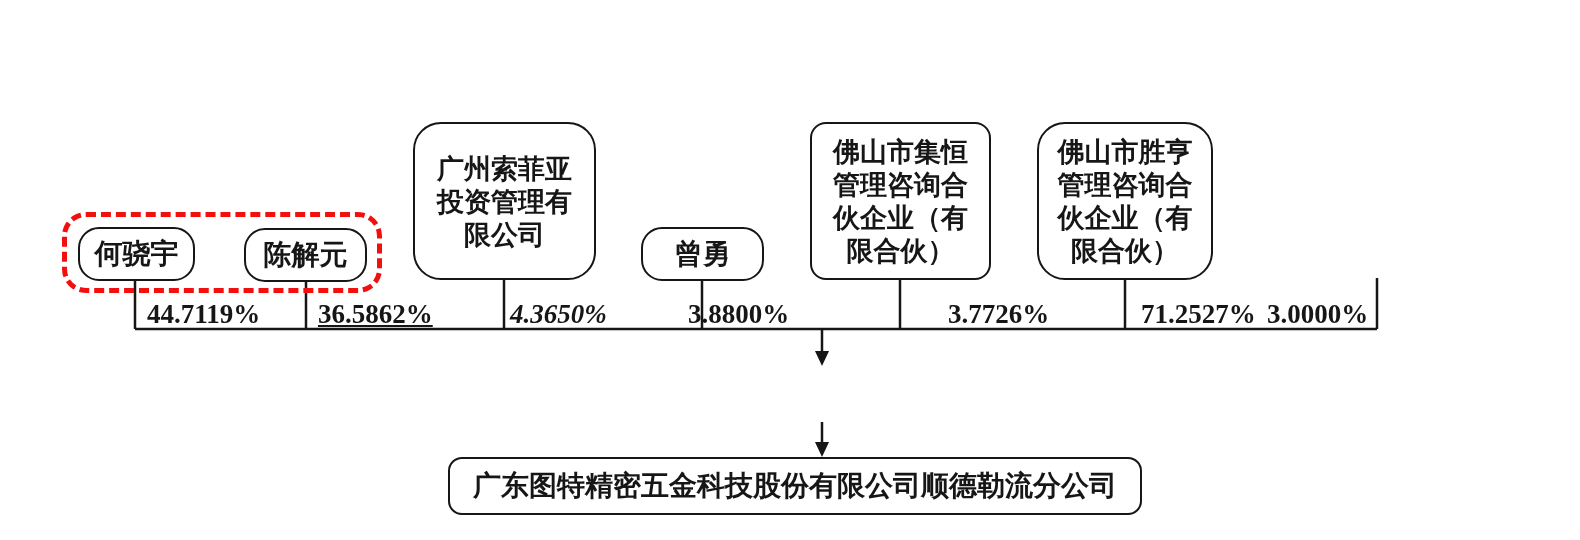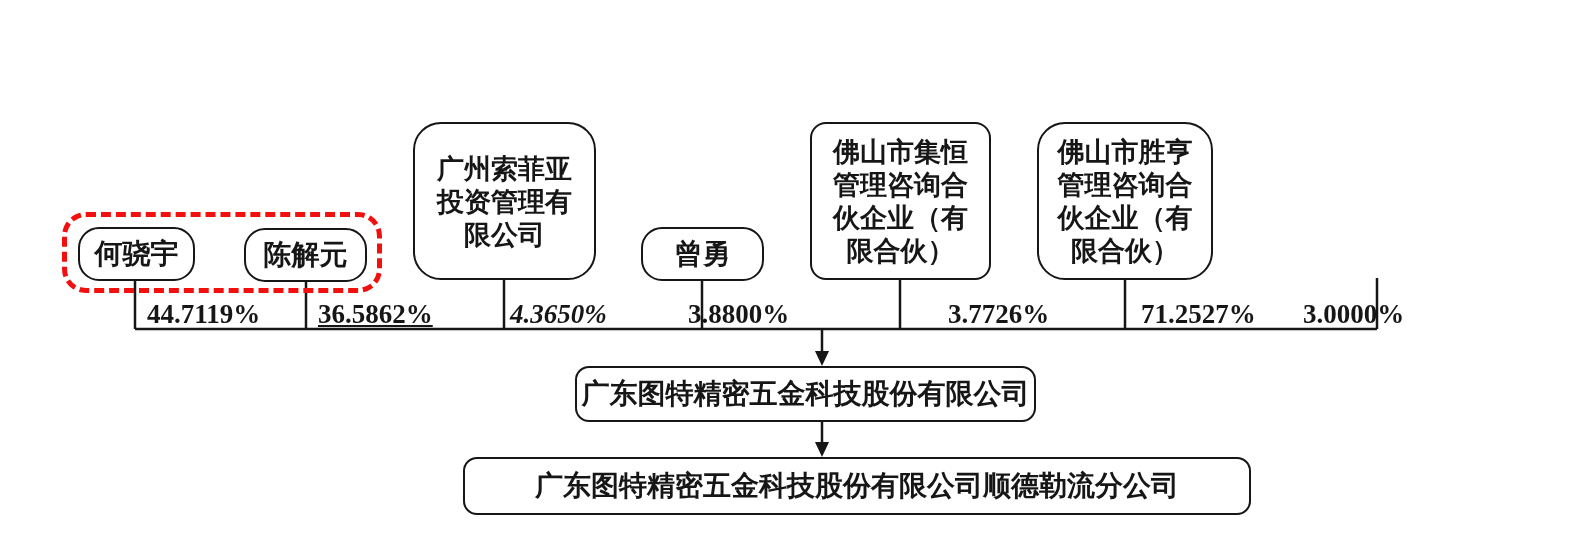"3.0000%" div.pct { margin-left: 36px -> none }
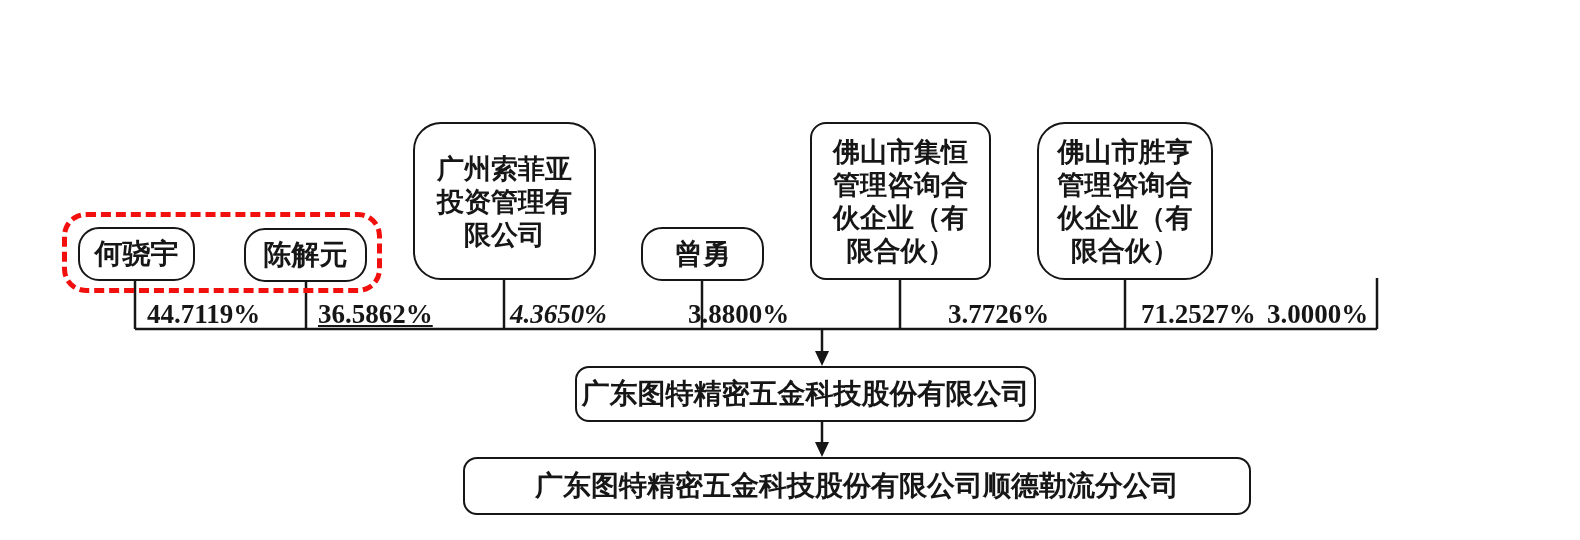"广东图特精密五金科技股份有限公司" div.node { html: <div> <span>广东图特精密五金科技股份有限公司</span> </div> -> none }
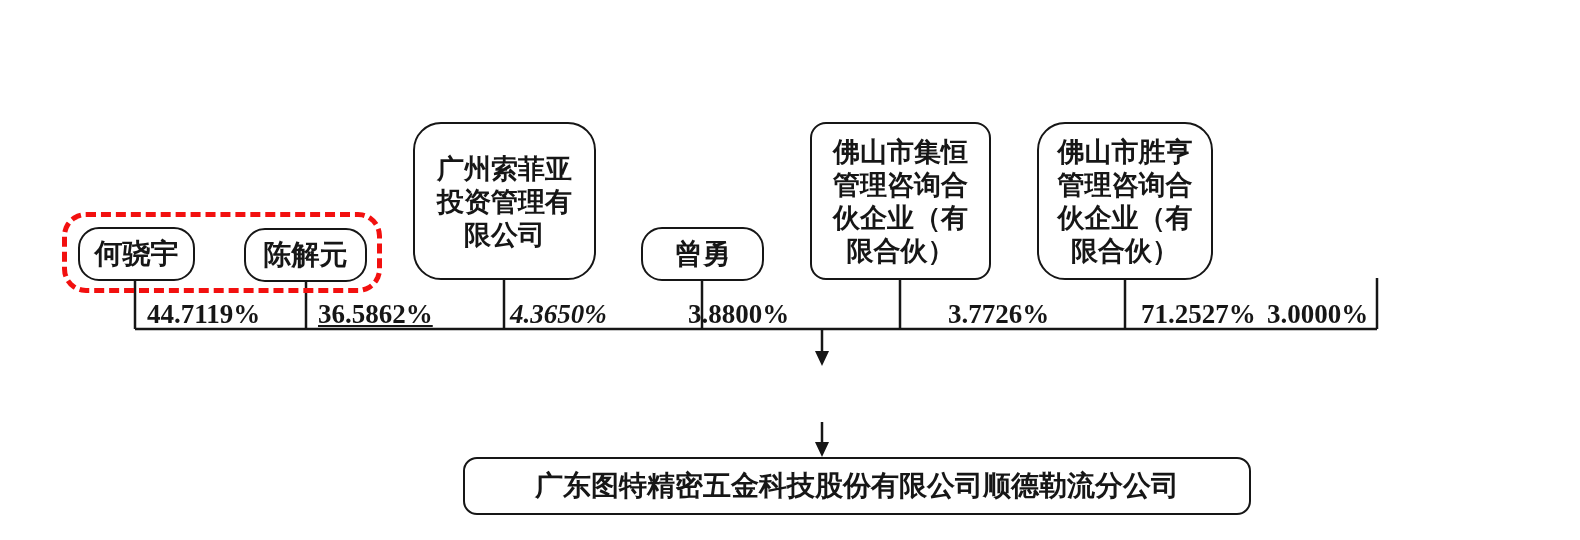"广东图特精密五金科技股份有限公司顺德勒流分公司" div.node { left: 463px -> 448px; width: 788px -> 694px }
